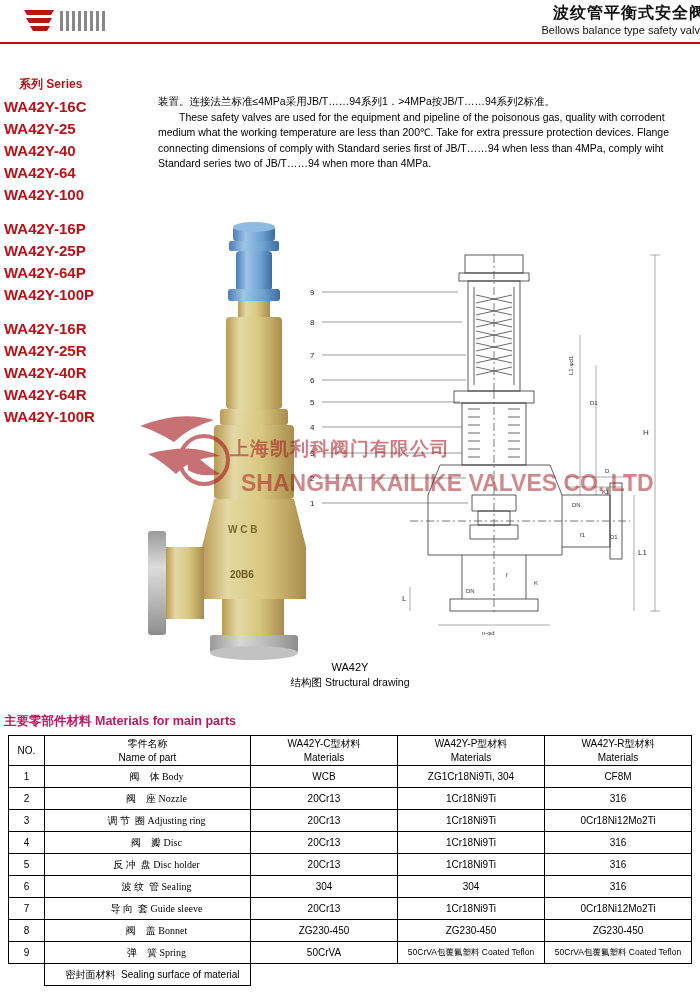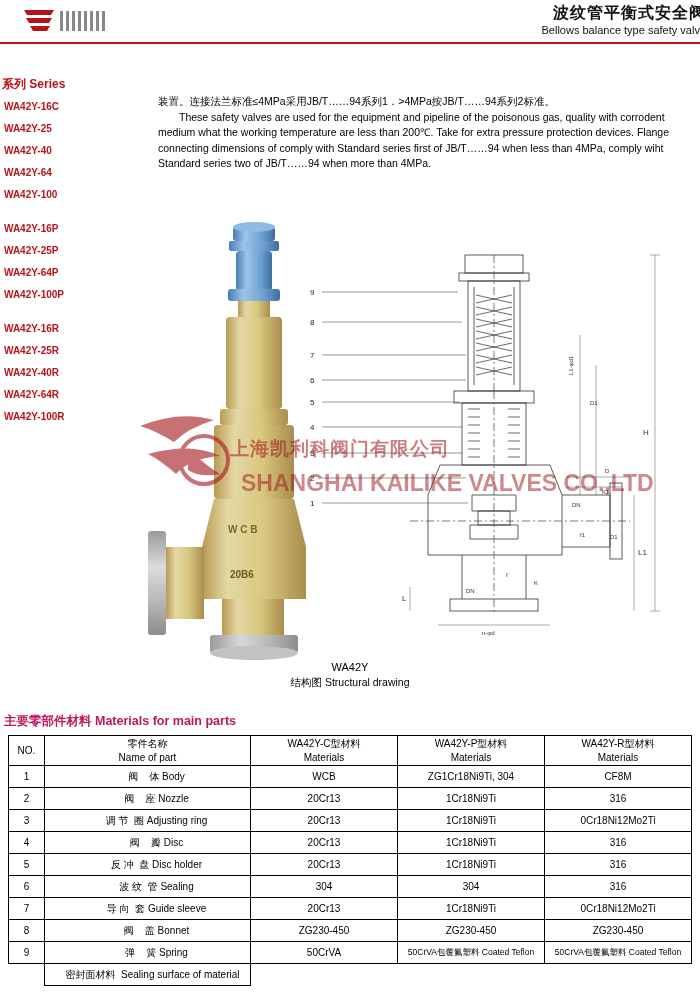"系列 Series" .series-title { left: 2px -> 19px }
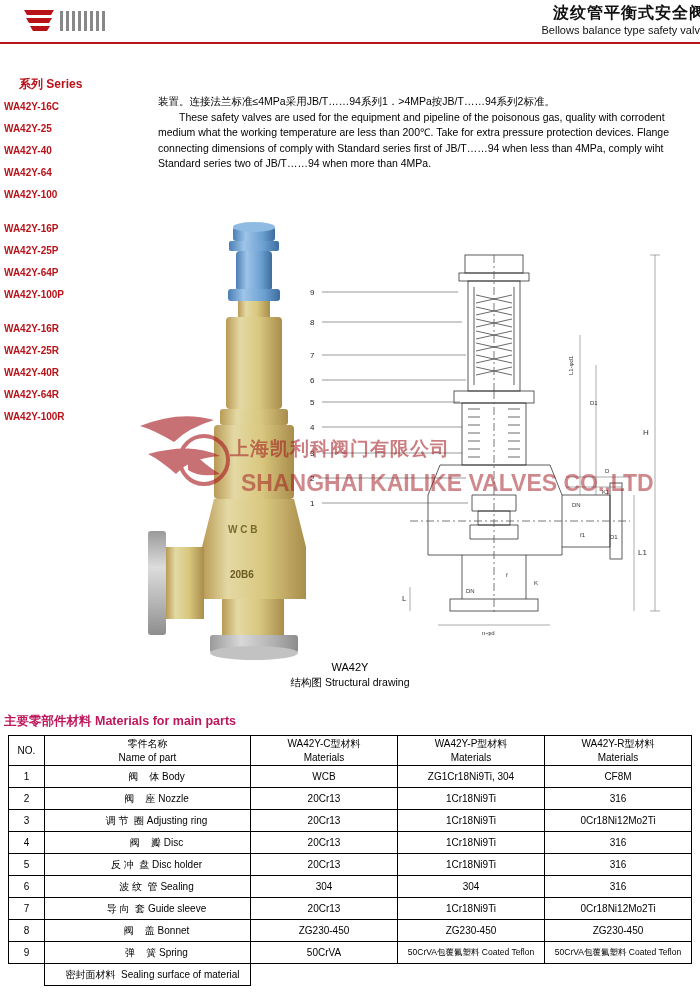"WA42Y-16C" .series-item { font-size: 10px -> 15px }
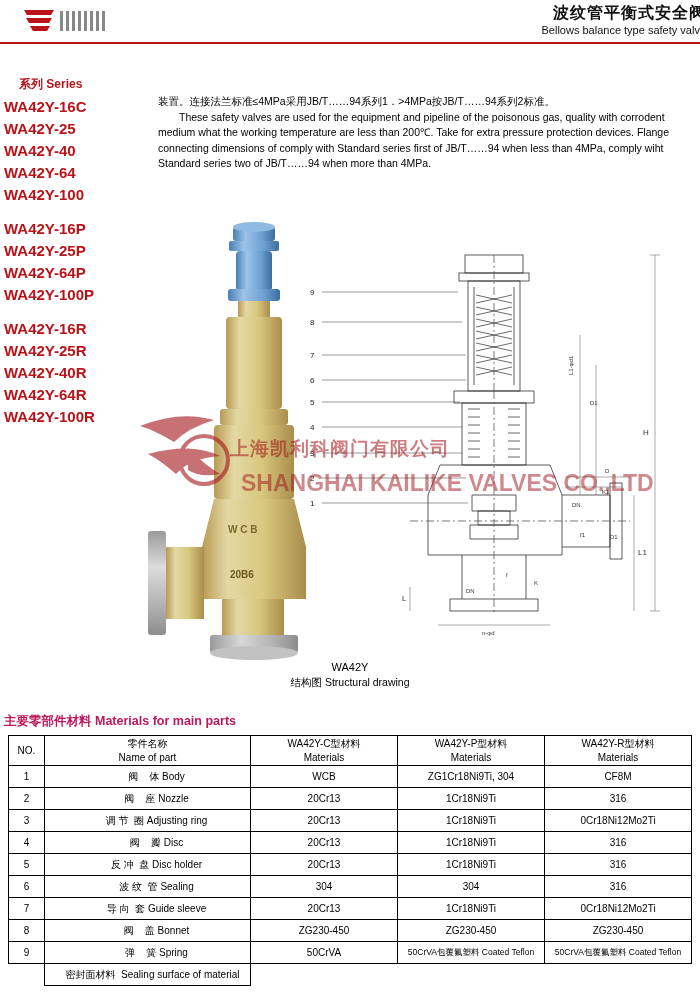"阀 体 Body" .name-cell { font-family: none -> Liberation Serif, serif }
